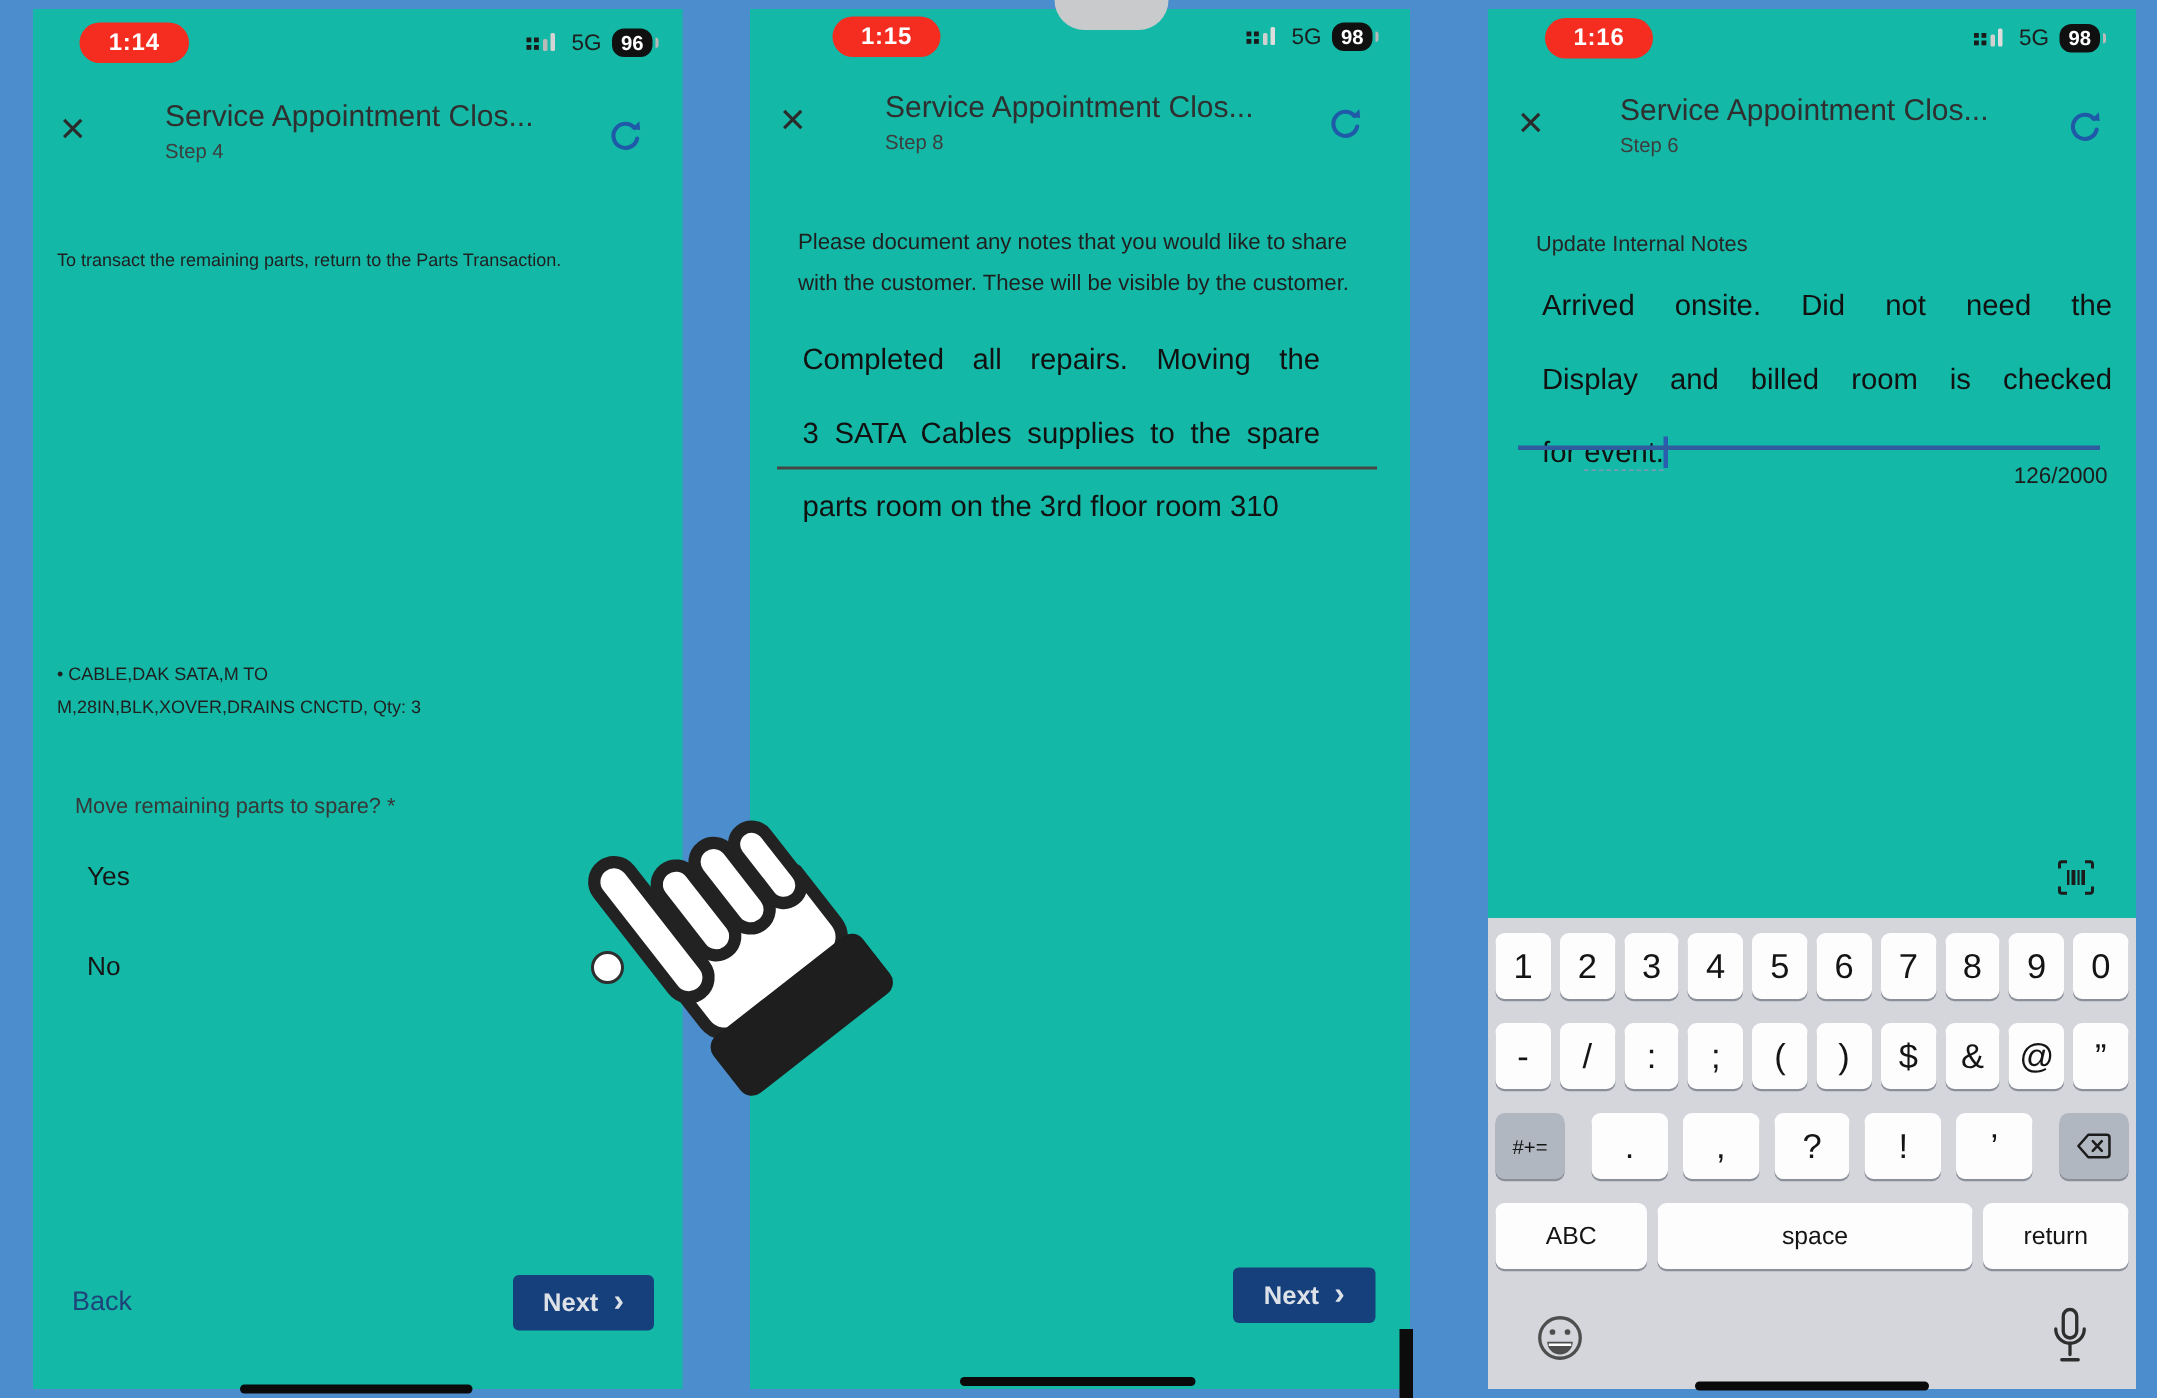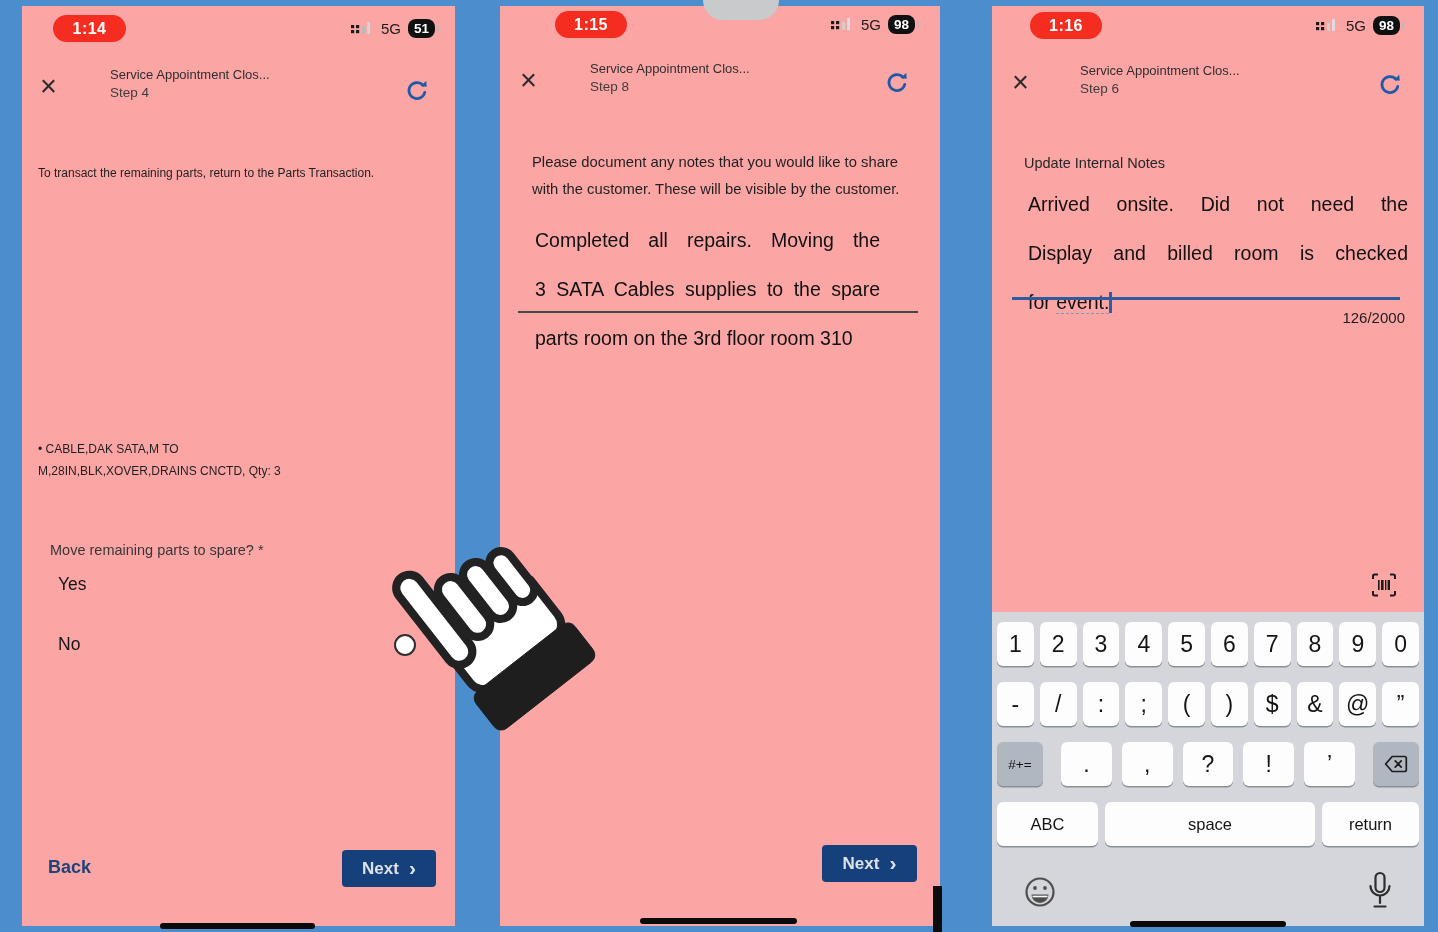"1:14" .panel { background: #fca5a5 -> #14b8a6 }
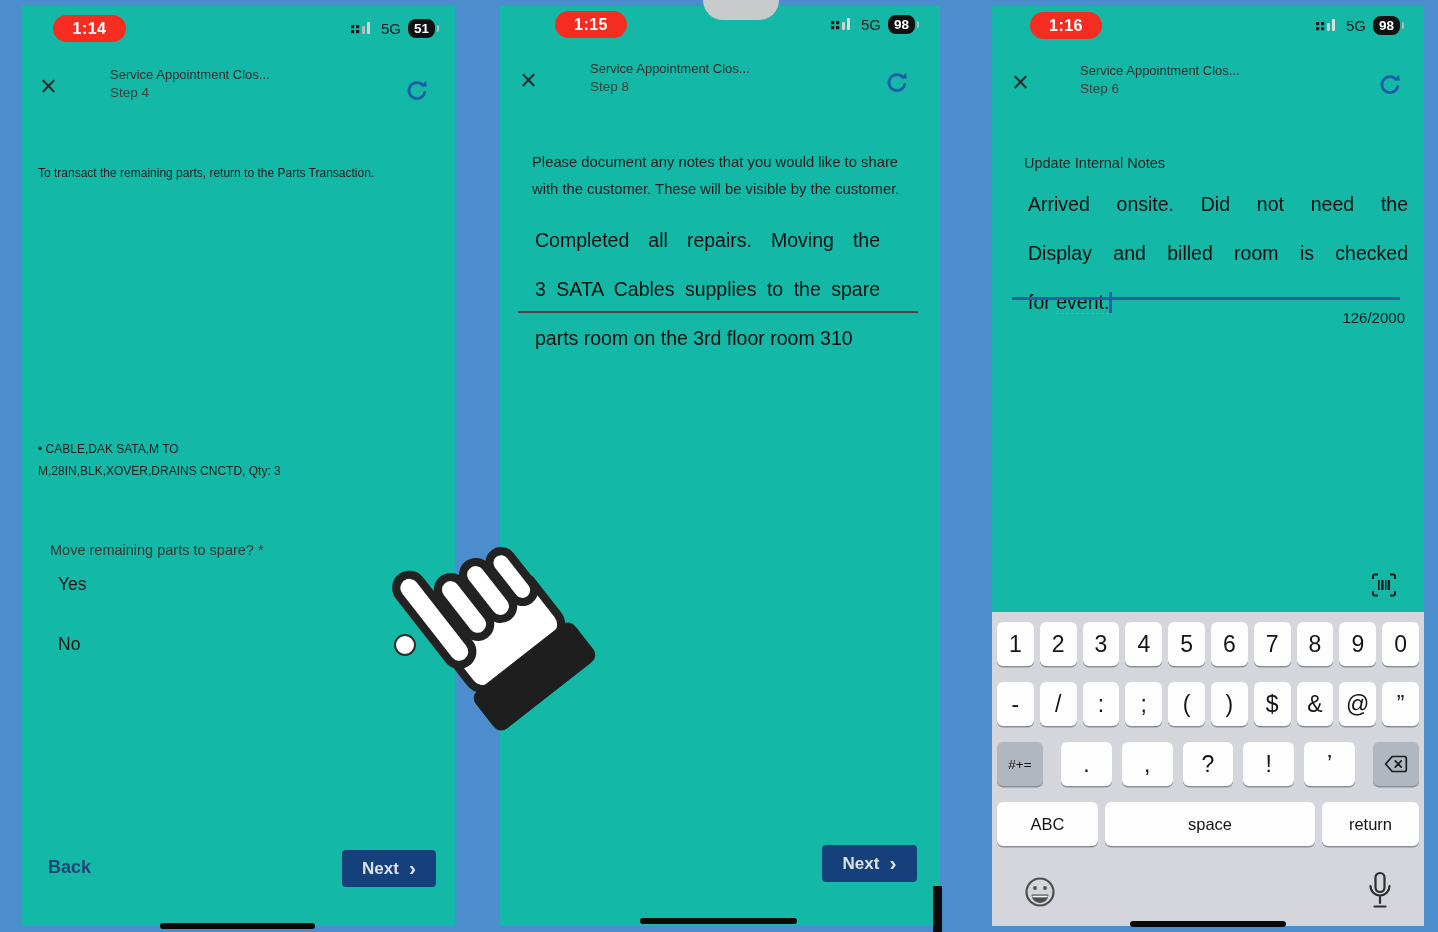"51" span.battery-badge { text: 51 -> 96 }
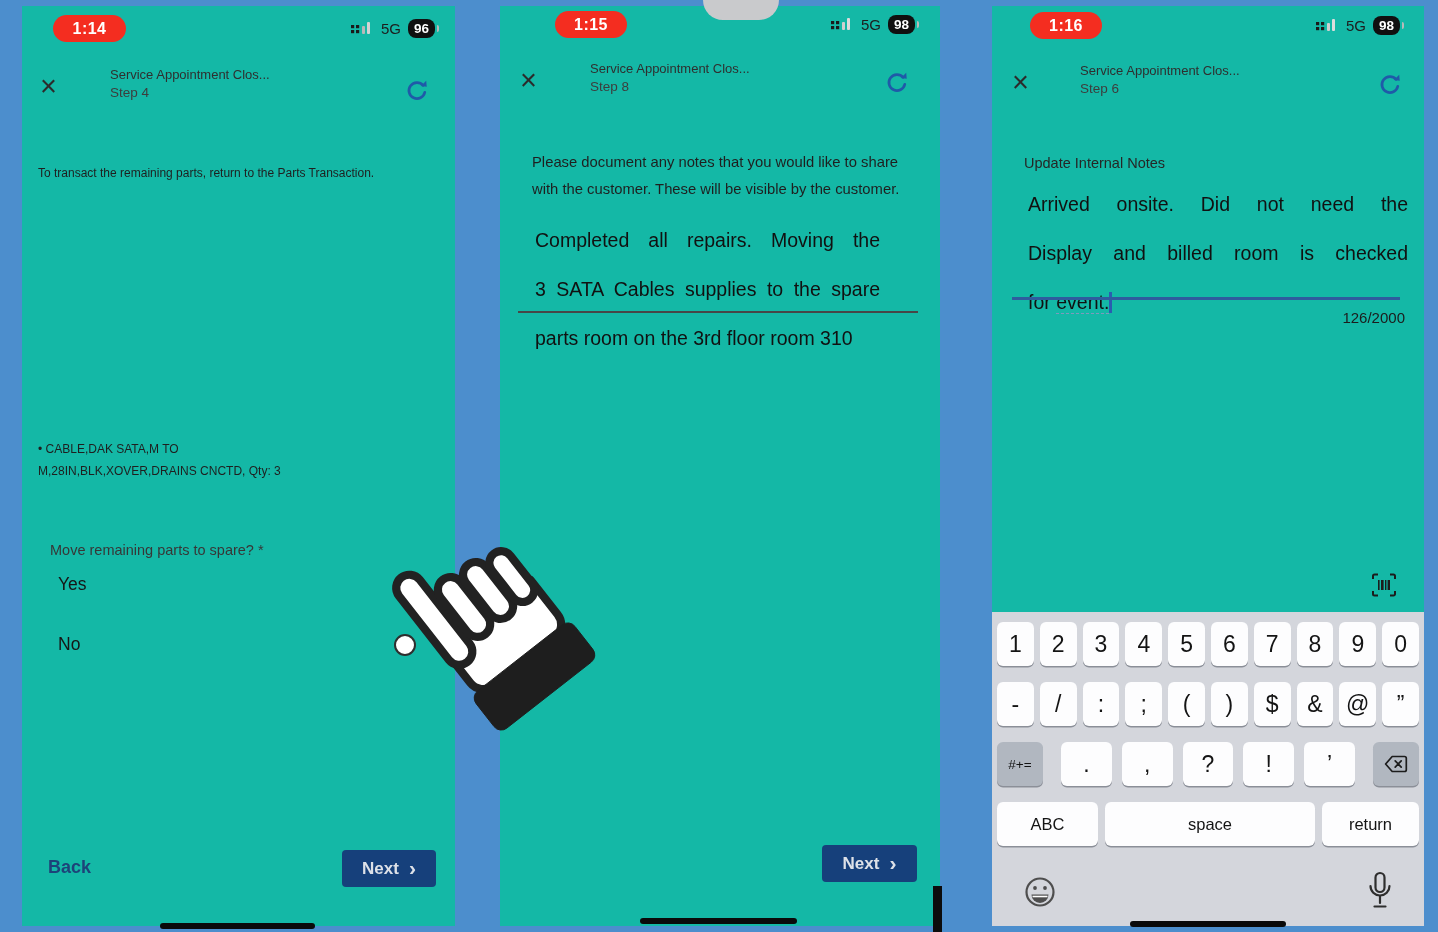"Service Appointment Clos..." .hdr .title { font-size: 13px -> 20px }
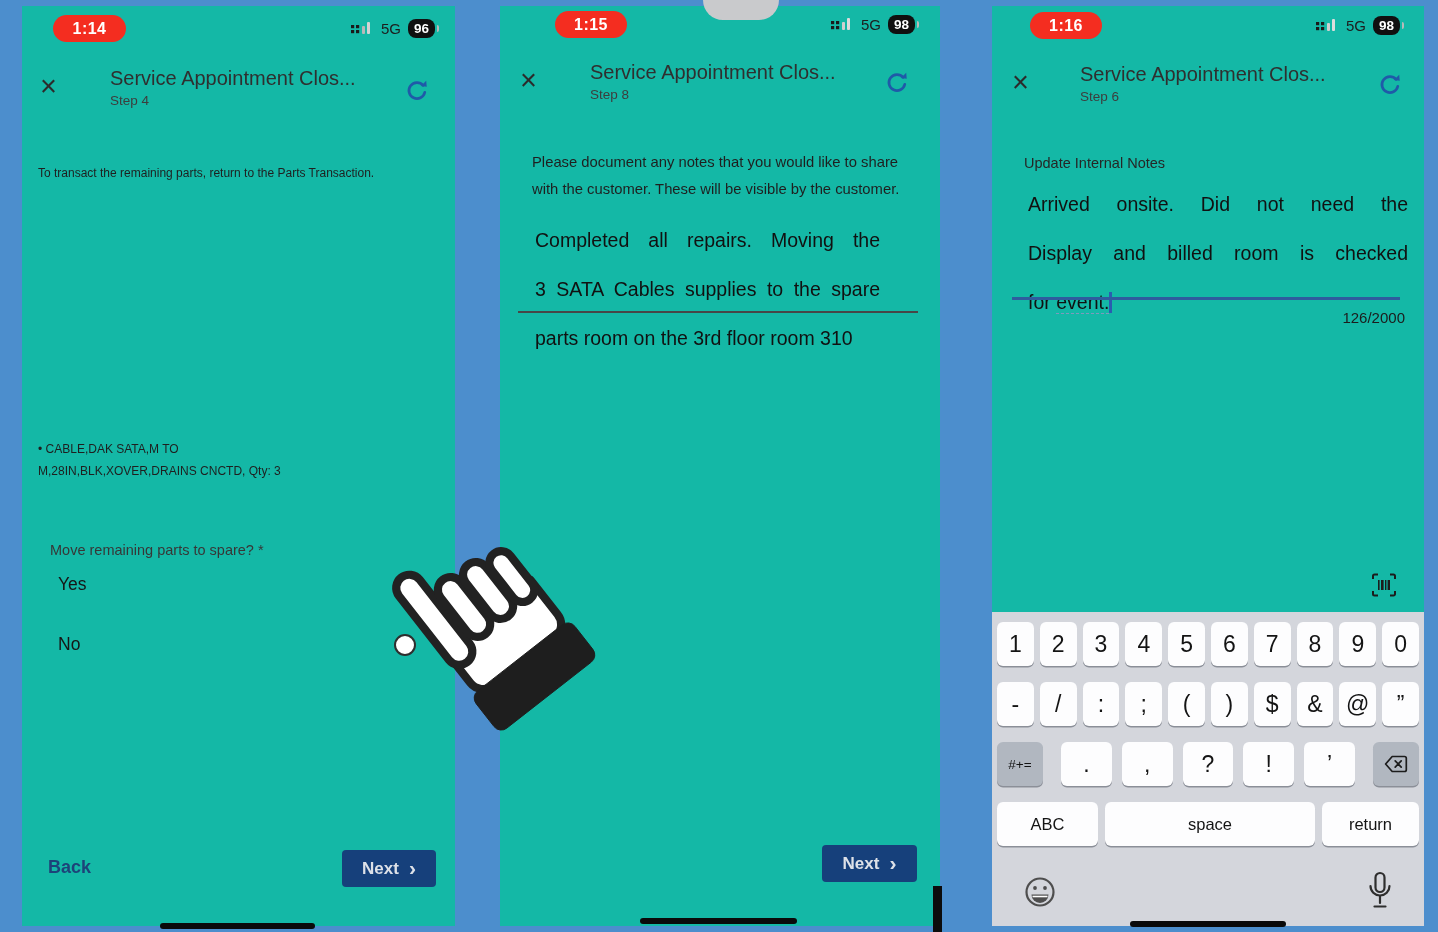"Move remaining parts to spare?" div.para { top: 534px -> 522px }
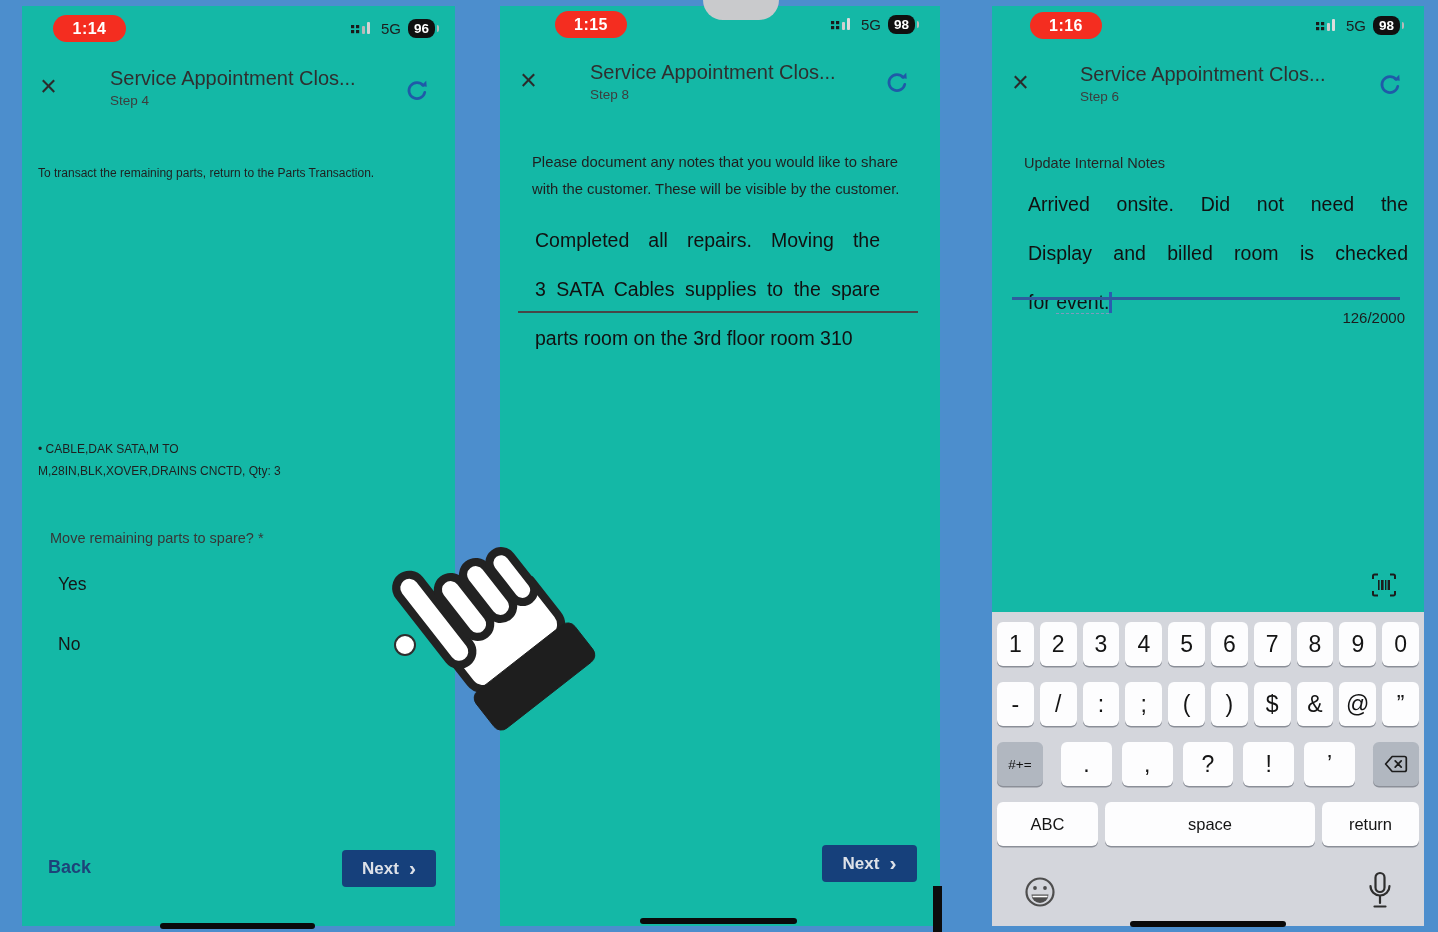"Back" .back-link { font-weight: bold -> normal }
